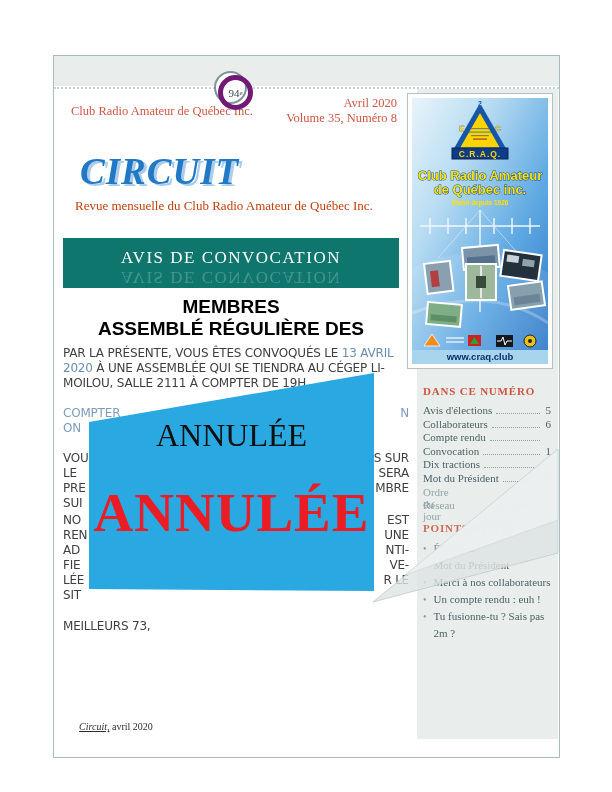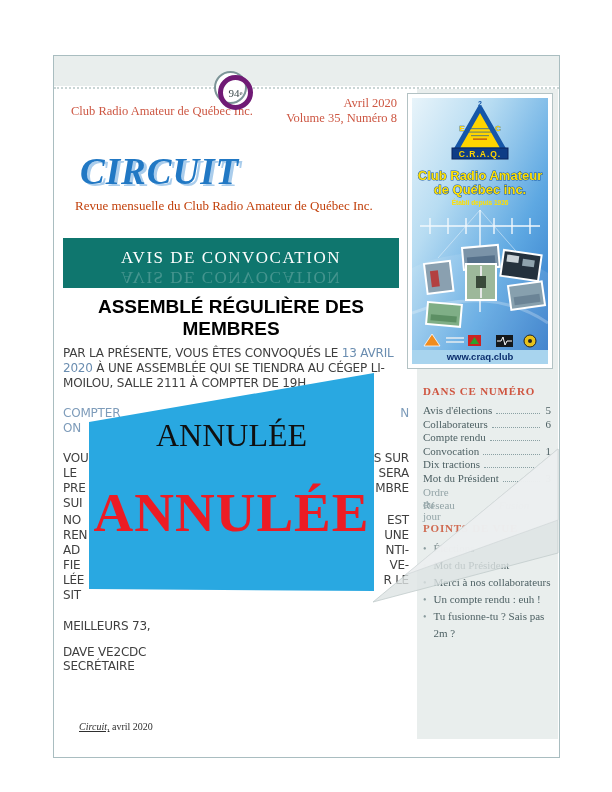"ASSEMBLÉ RÉGULIÈRE DES" div { order: before "MEMBRES" -> after "MEMBRES" }
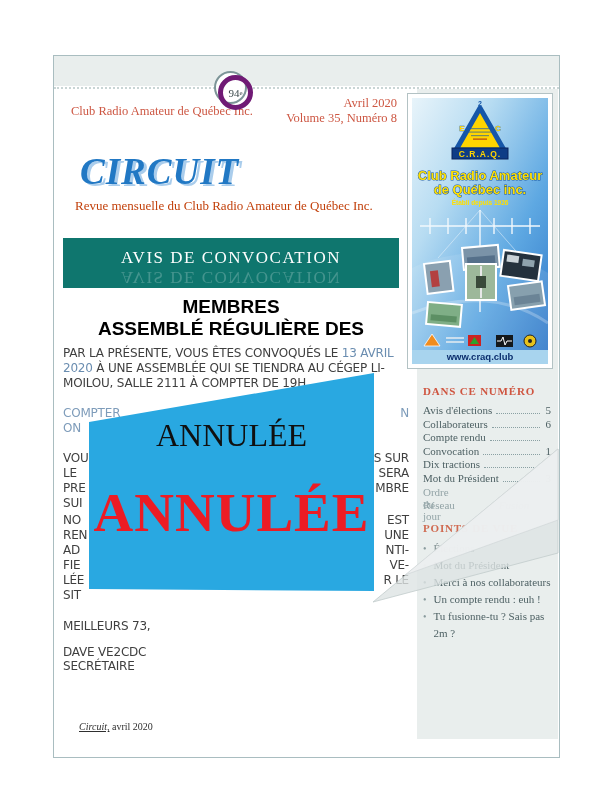"DAVE VE2CDC" div.bodytxt { html: <div> <div>DAVE VE2CDC</div> <div>SECRÉTAIRE</div> </div> -> none }
